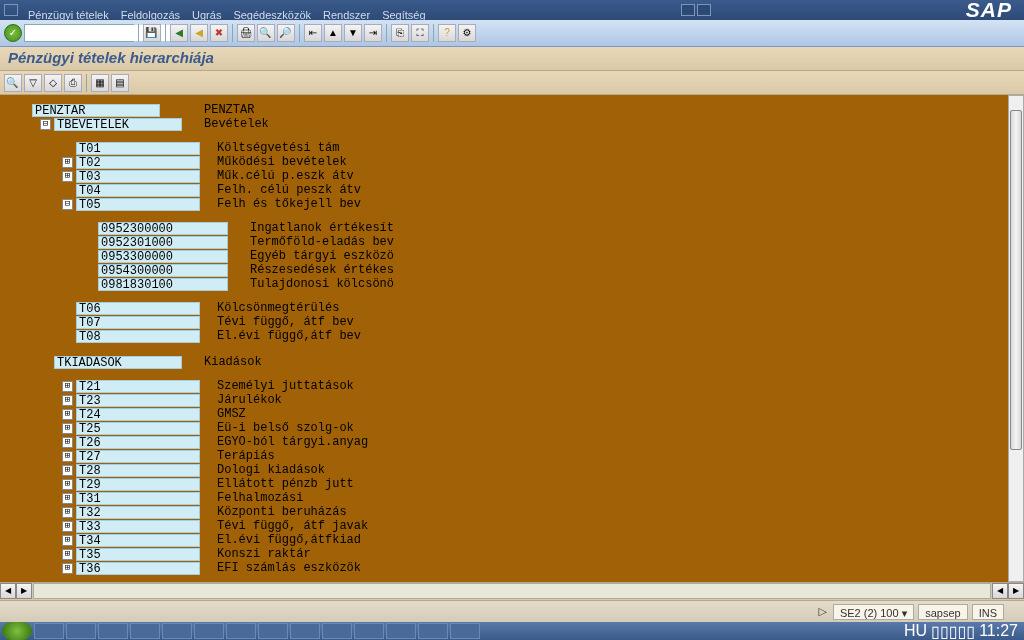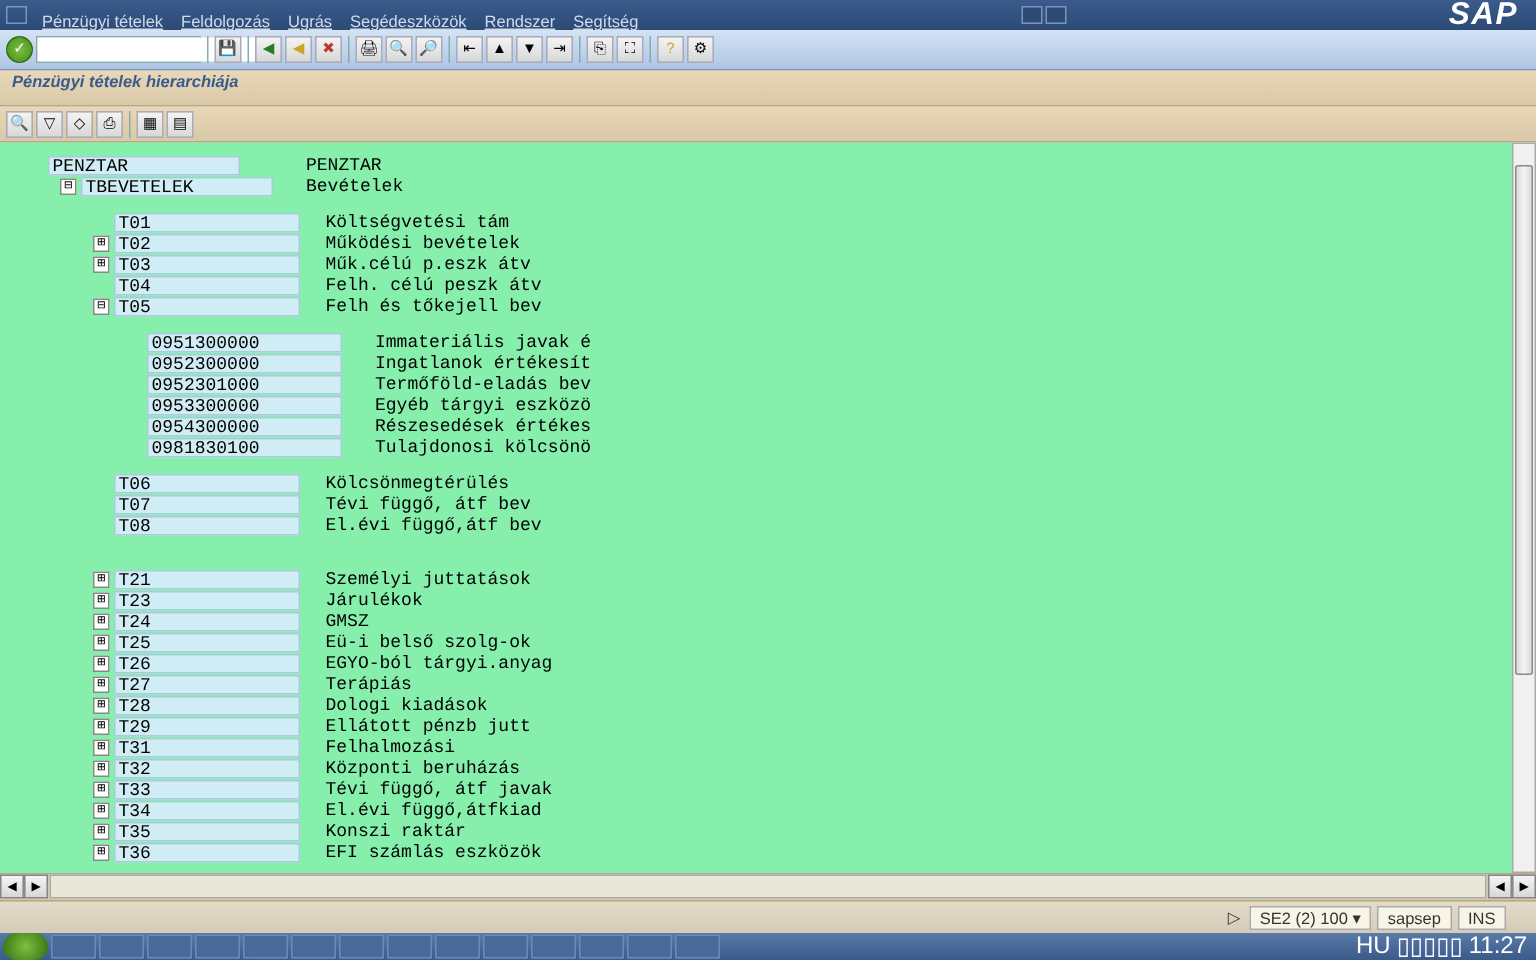"Pénzügyi tételek hierarchiája" .titlebar { font-size: 11px -> 15px }
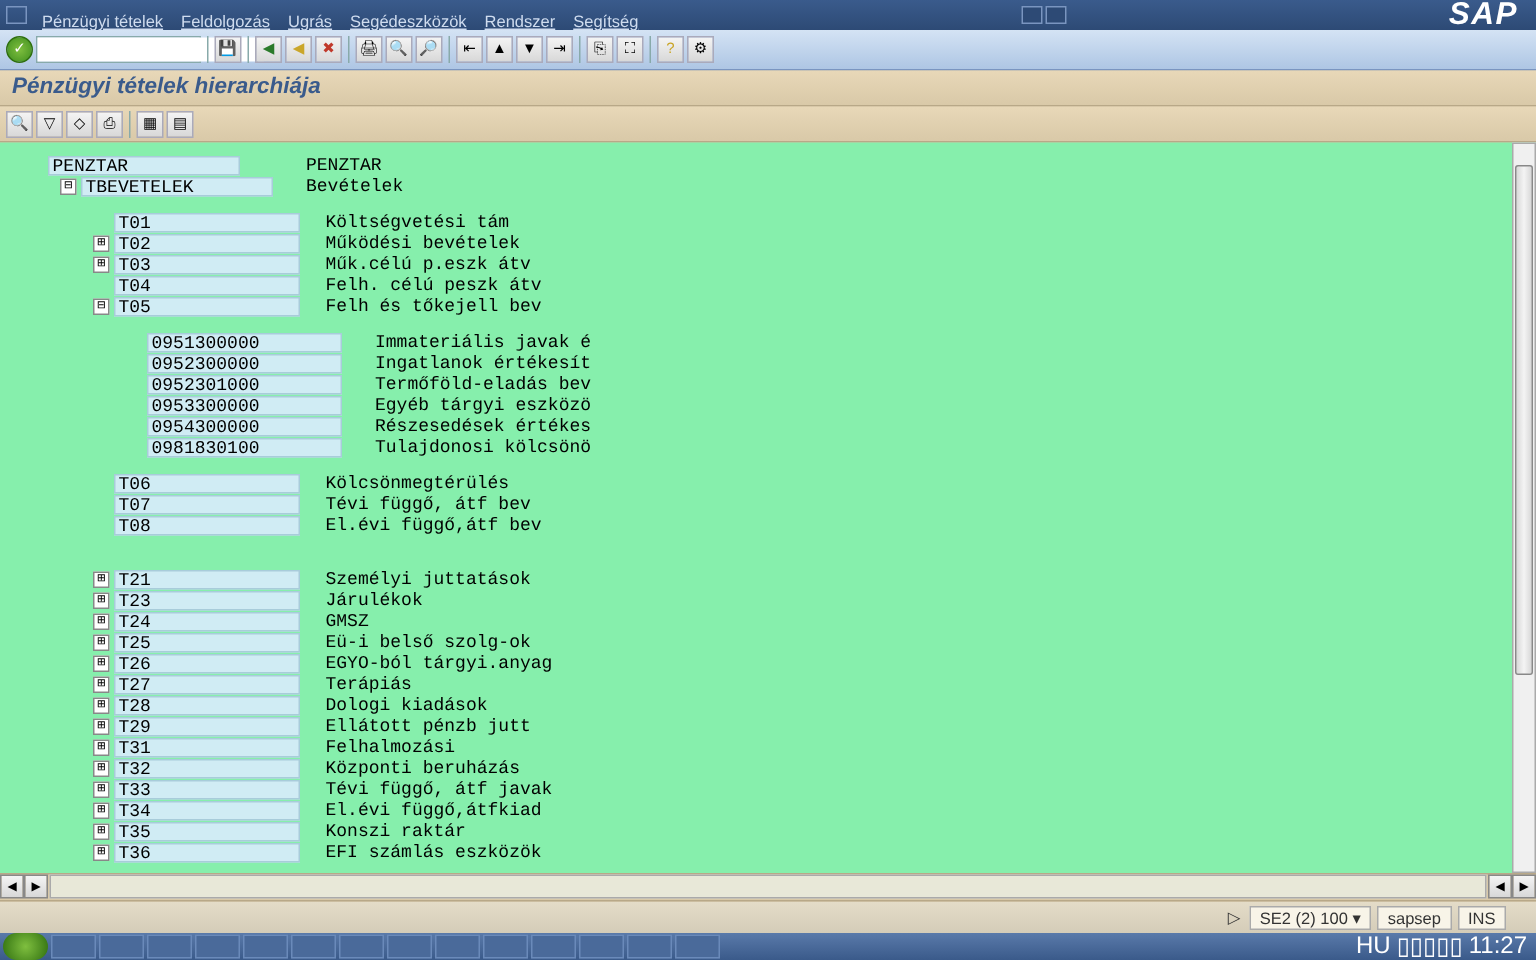"PENZTAR" .content { background: #86efac -> #a16207 }
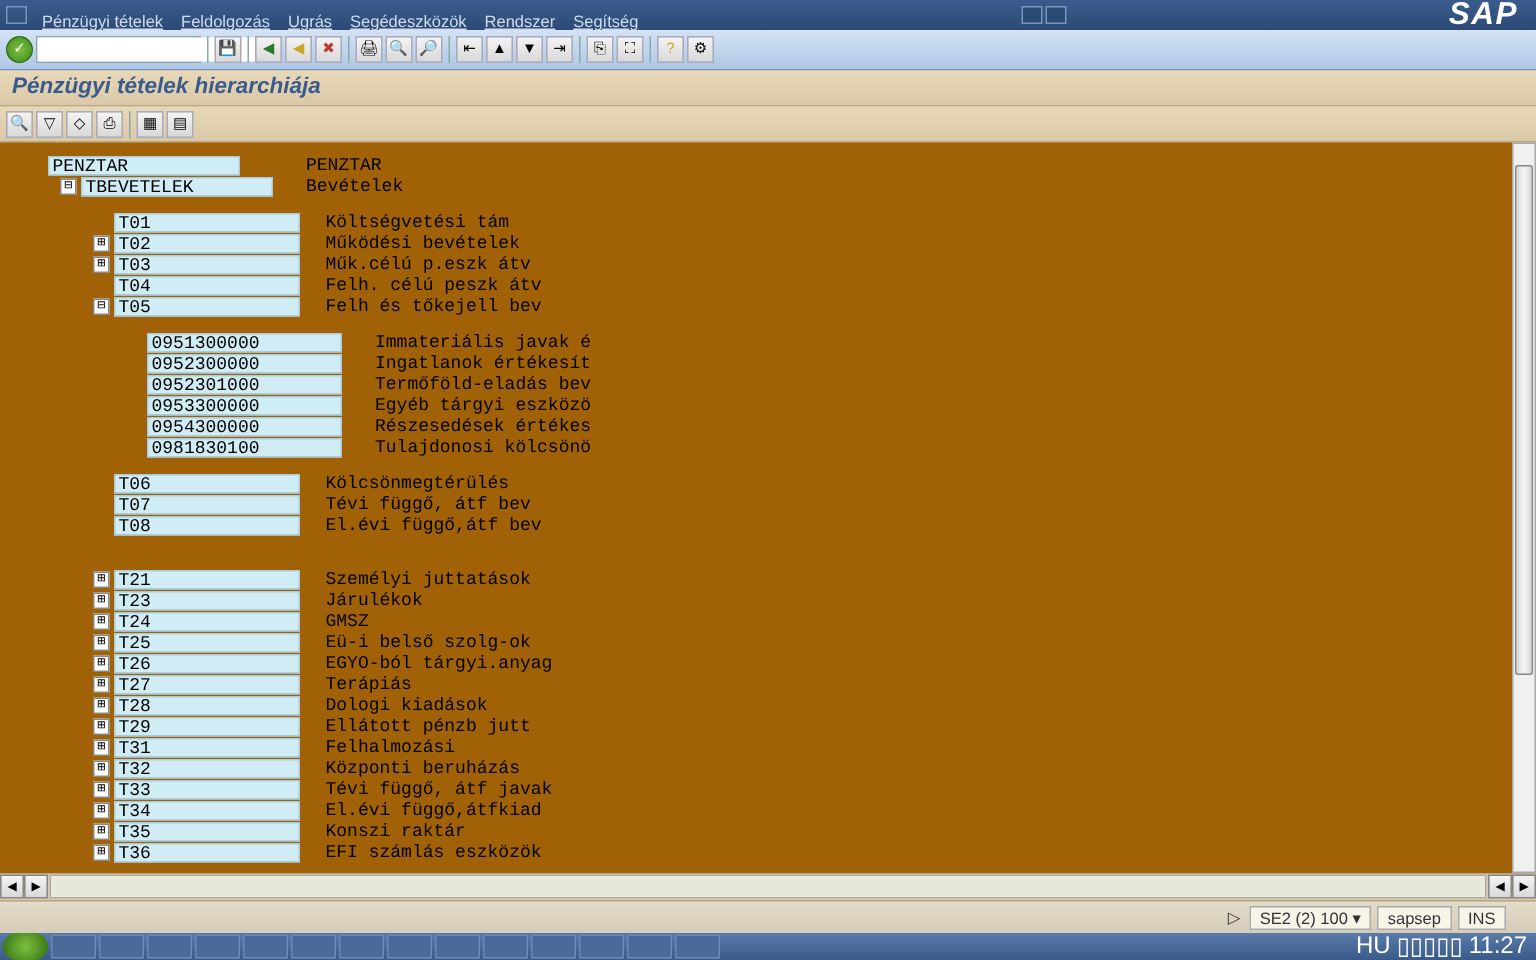"0951300000" div.tree-row { html: <div> <span></span> <span>0951300000</span> <span>Immateriális javak é</span> </div> -> none }
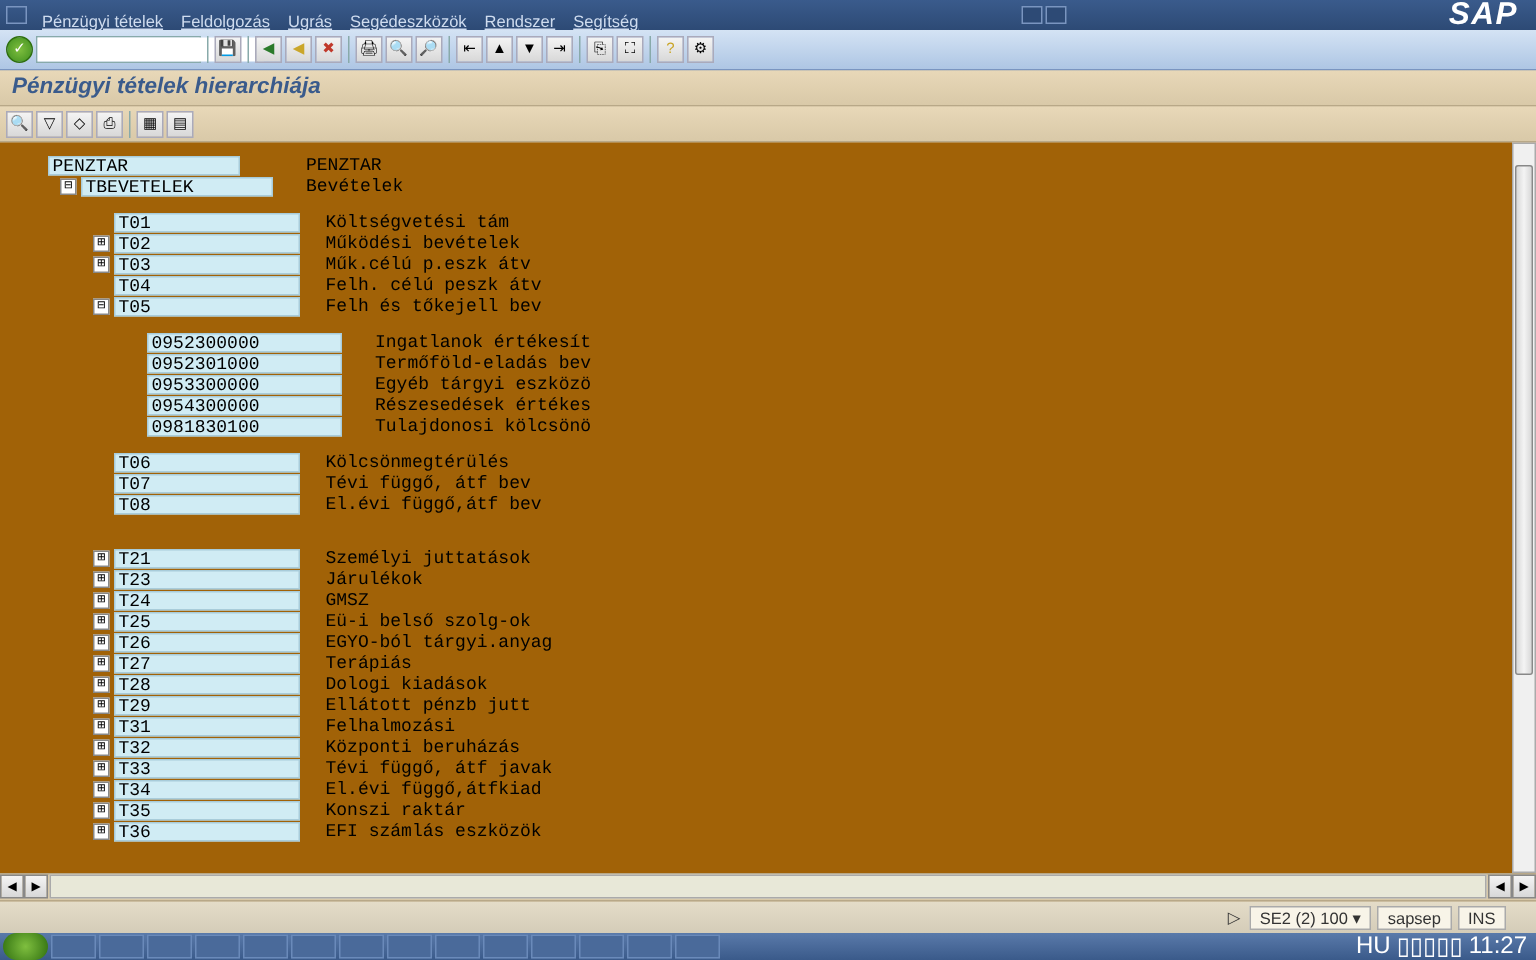"TKIADASOK" div.tree-row { html: none -> <div> <span></span> <span>TKIADASOK</span> <span>Kiadások</span> </div> }
